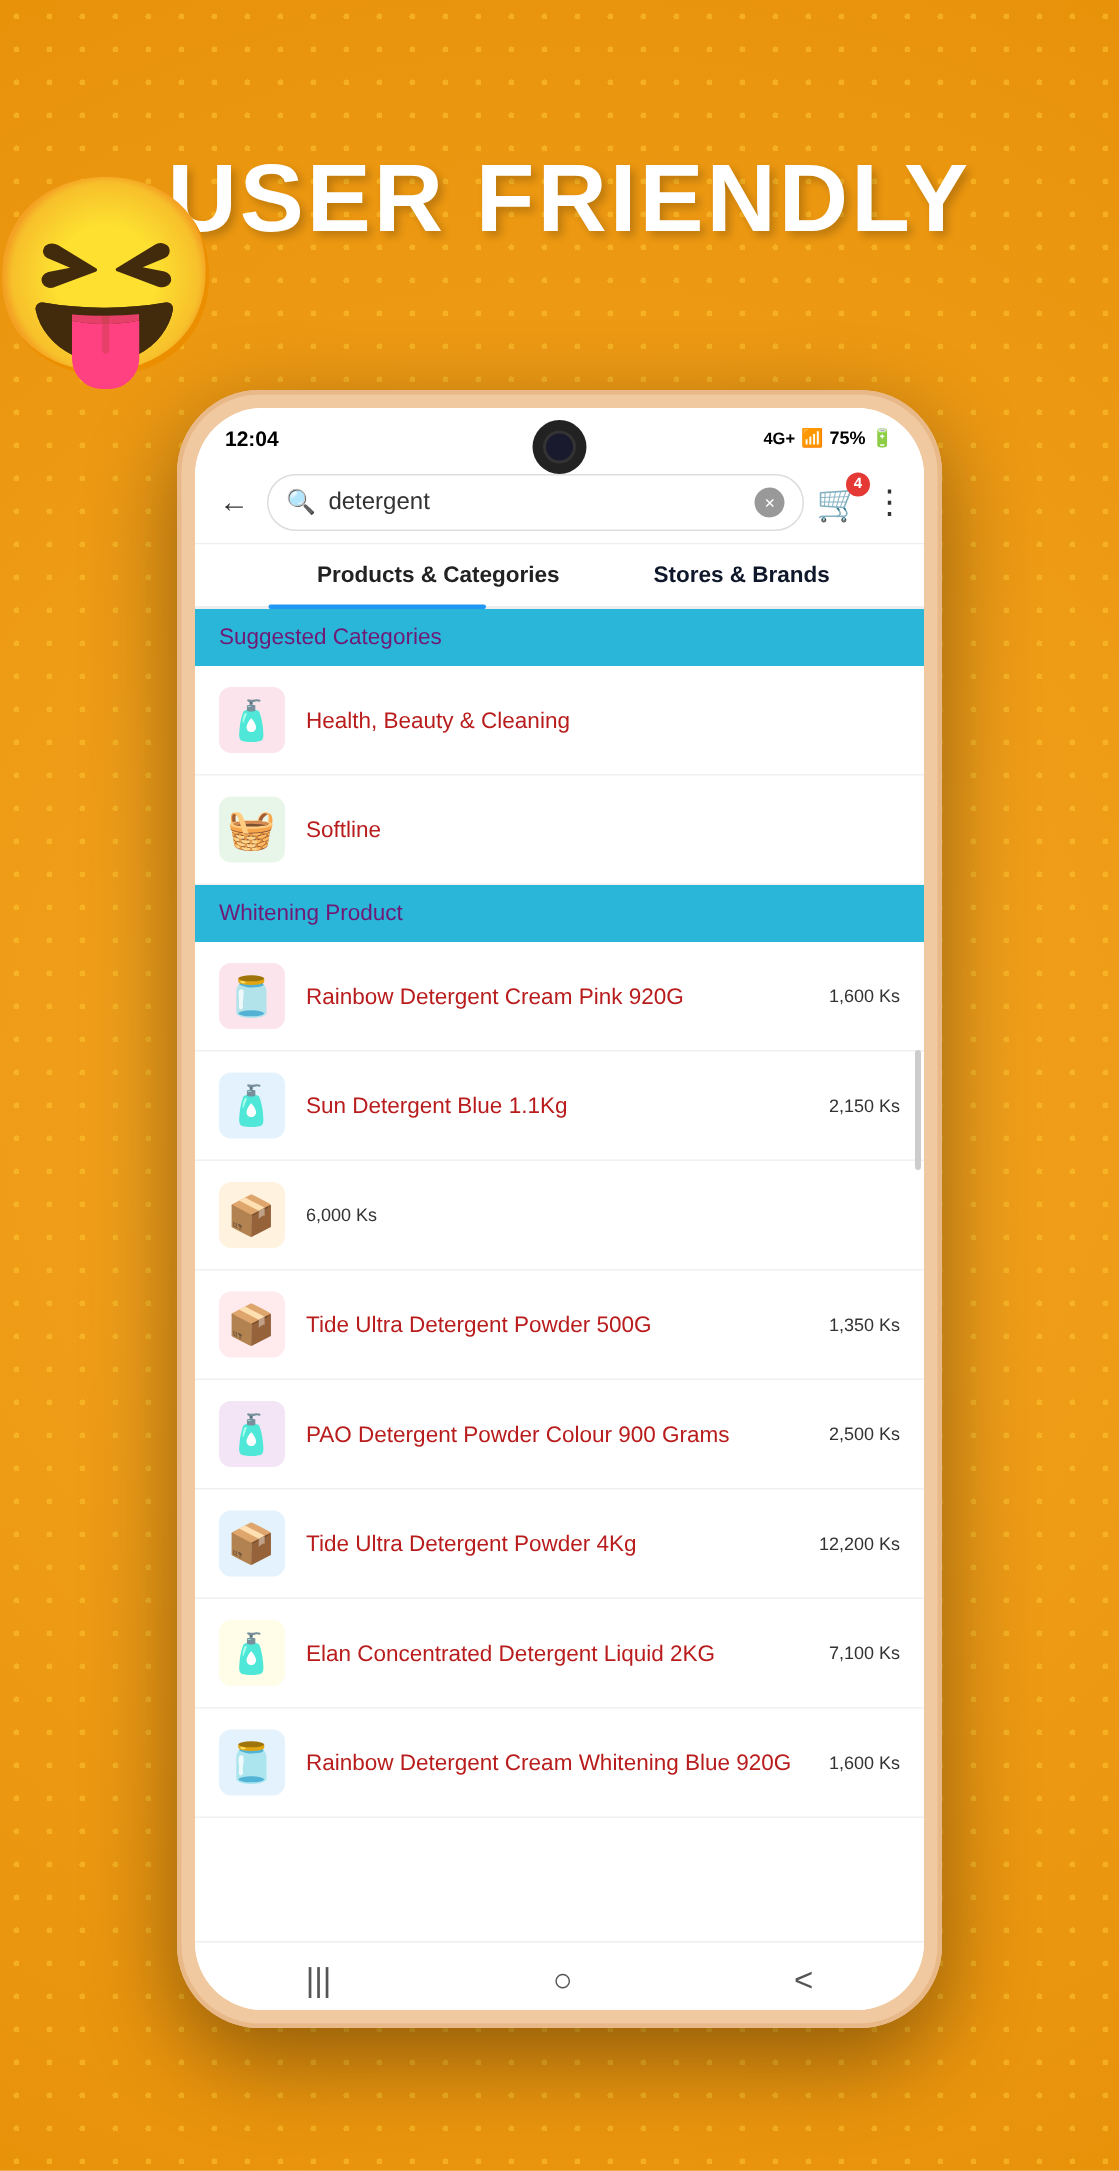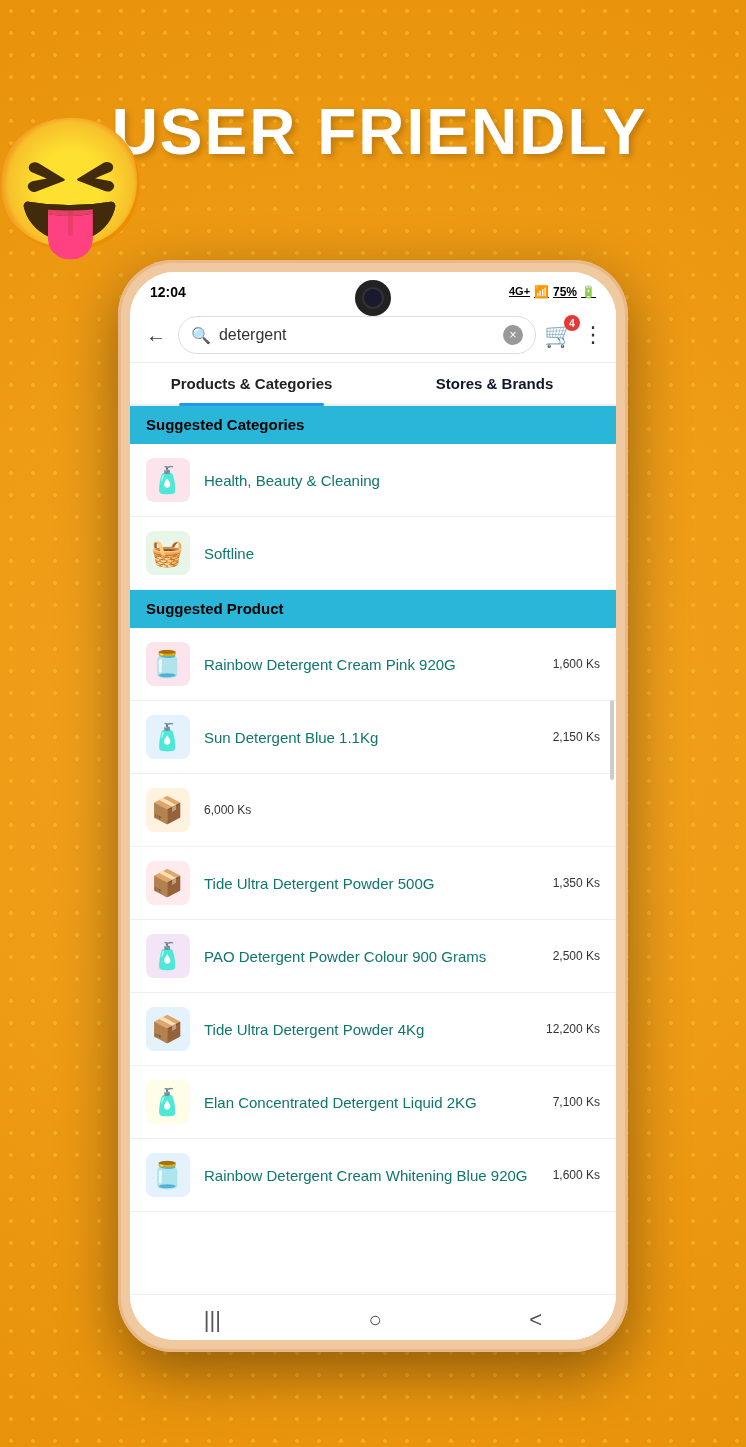"4G+" .status-right { align-items: flex-start -> flex-end; text-decoration: underline -> none }
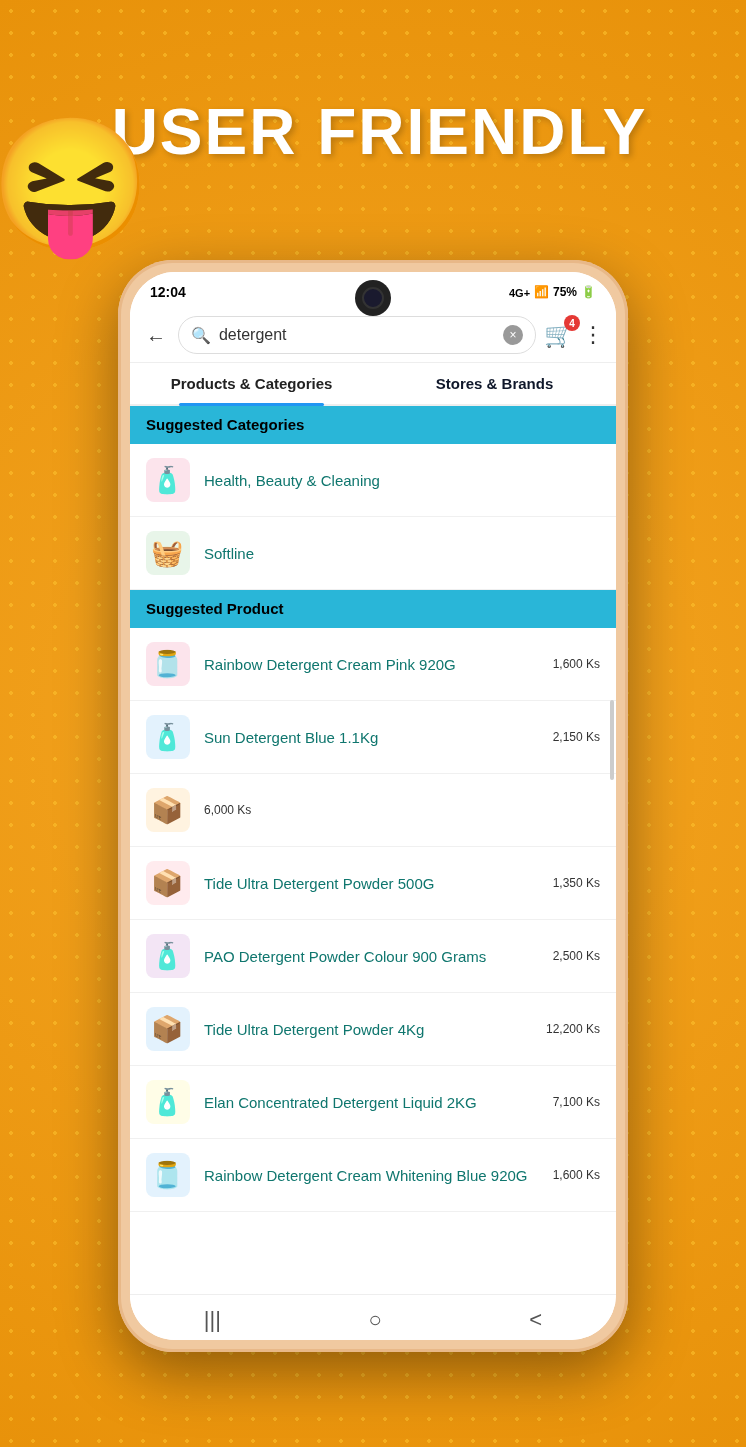"Products & Categories" .tab.active { text-align: none -> right }
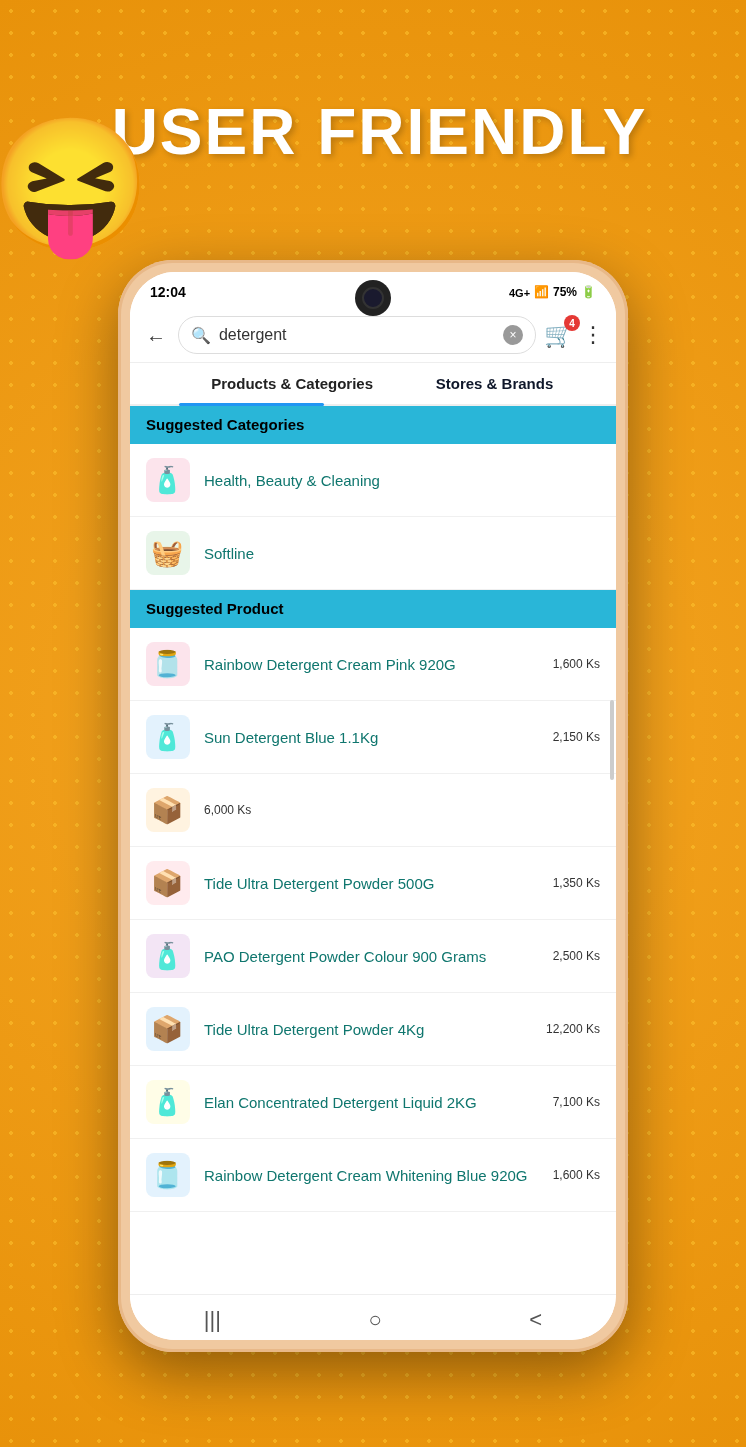"Suggested Categories" .section-header-text { color: #000000 -> #701a75; font-weight: 700 -> 400 }
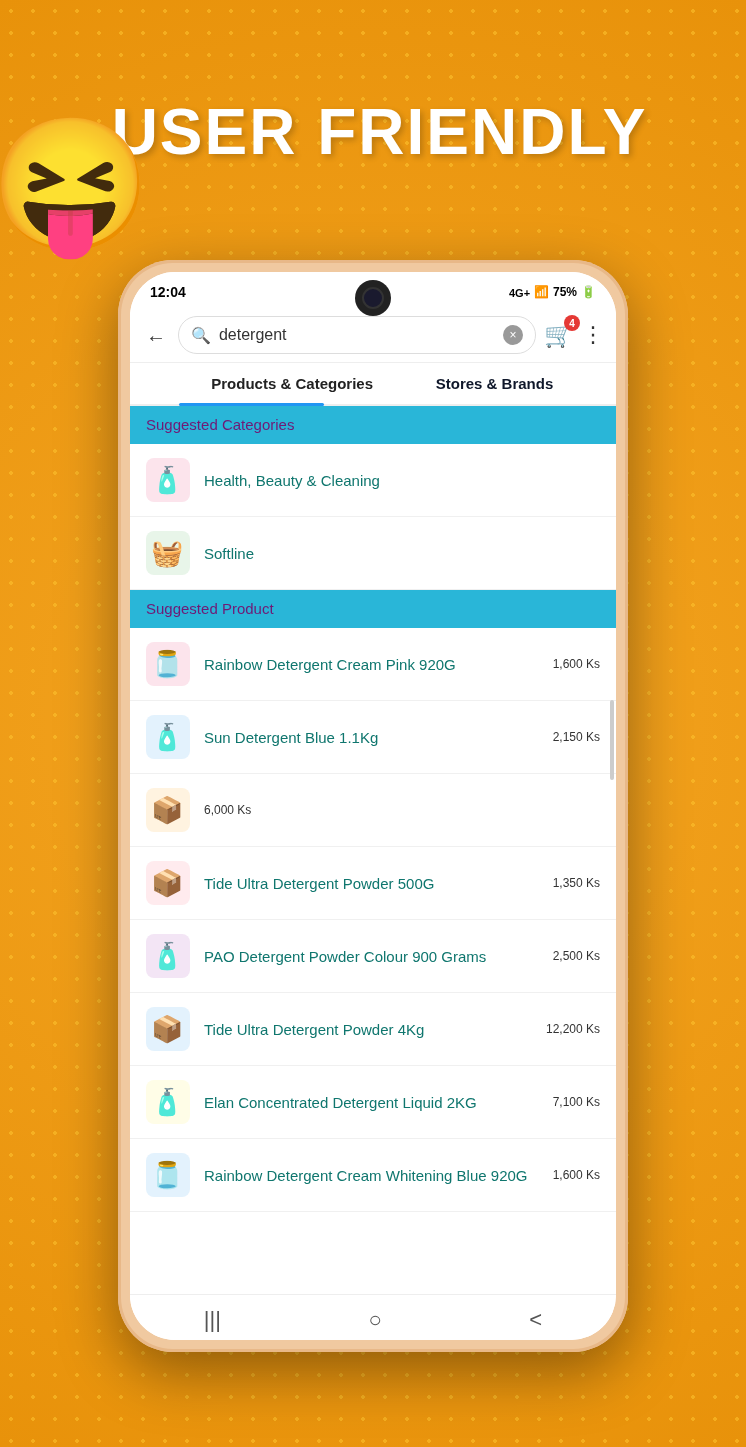"Health, Beauty & Cleaning" .item-label { color: #0f766e -> #b91c1c }
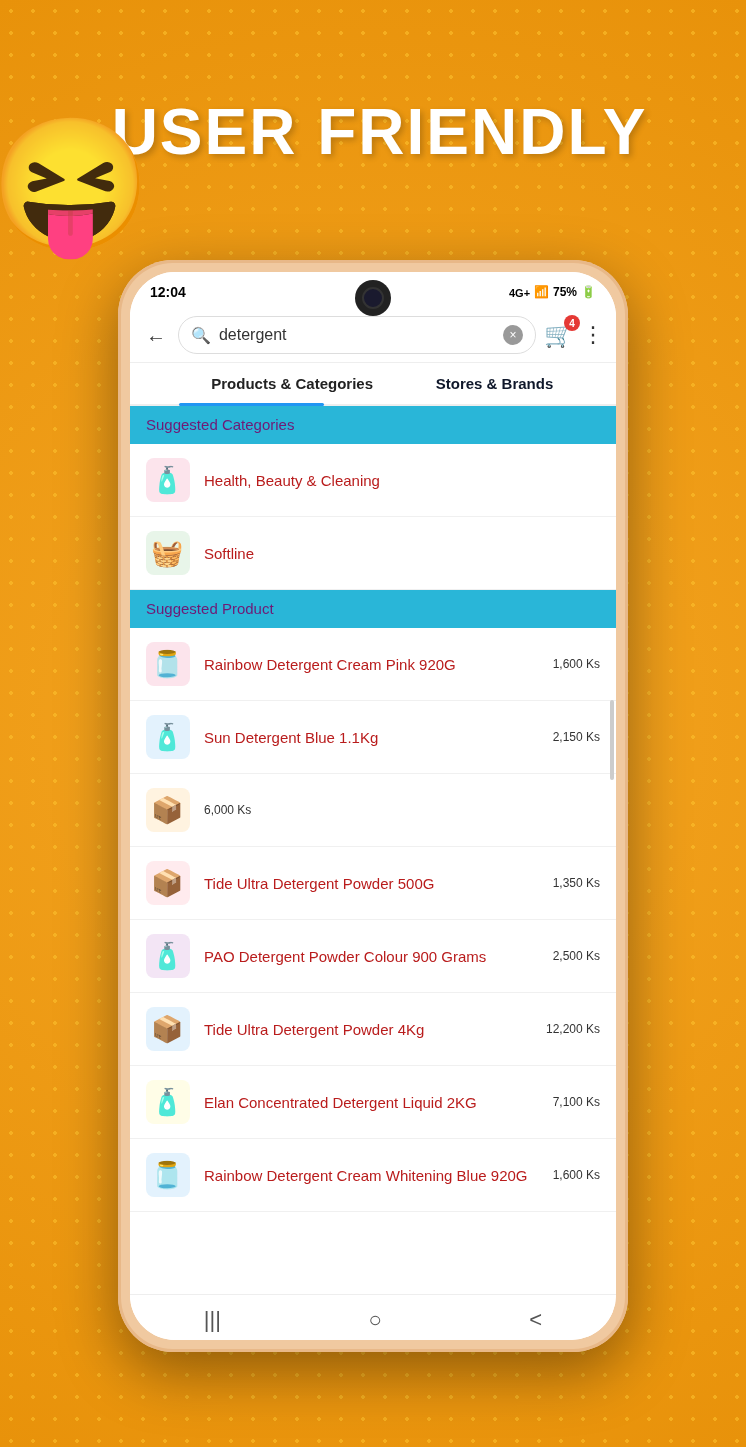"Suggested Product" span.section-header-text { text: Suggested -> Whitening }
